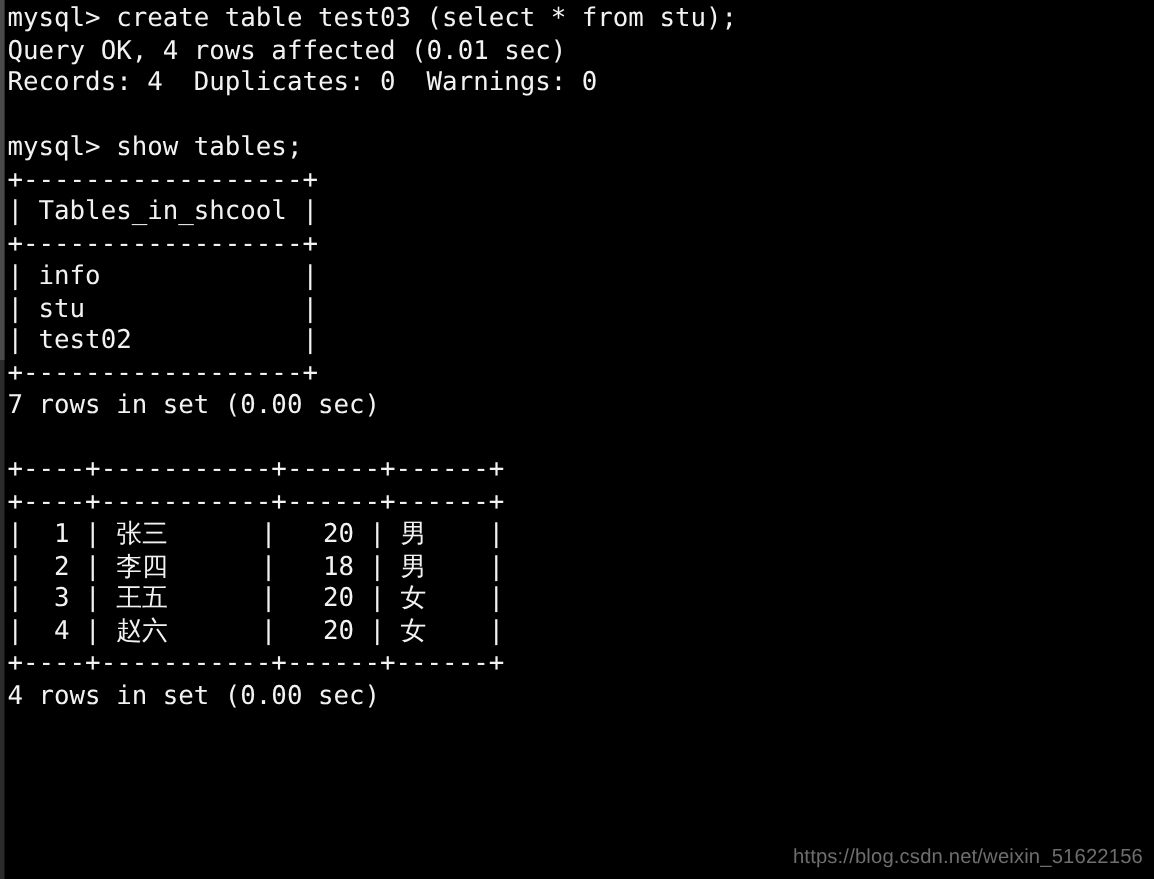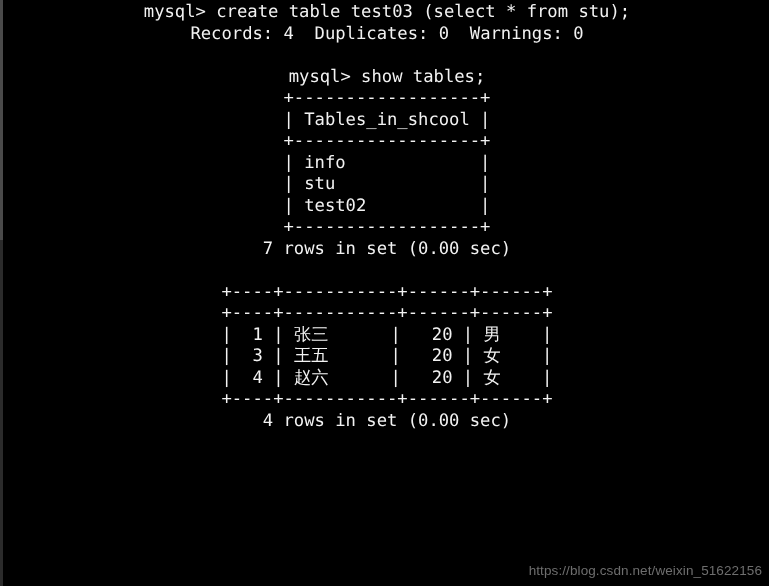"mysql> create table test03 (select" .terminal { text-align: center -> none }
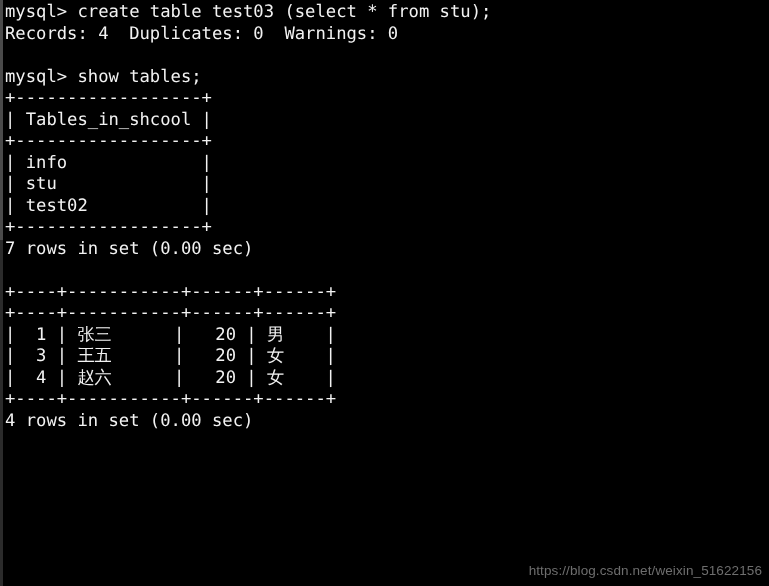"Query OK, 4 rows affected" div.line { html: none -> <div>Query OK, 4 rows affected (0.01 sec)</div> }
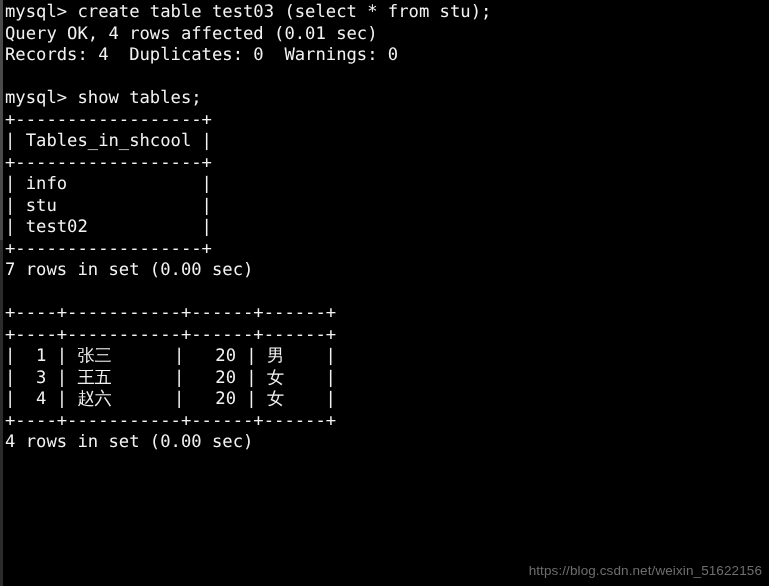"| 2 | 李四 |" div.line { html: none -> <div>| 2 | 李四 | 18 | 男 |</div> }
